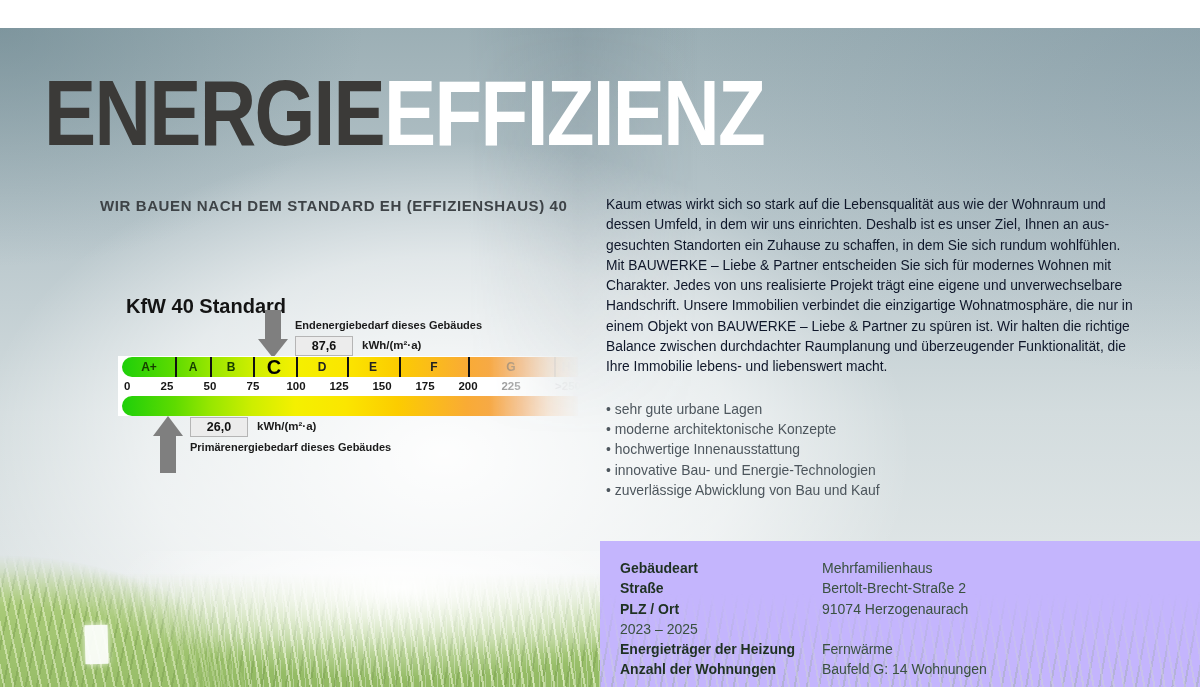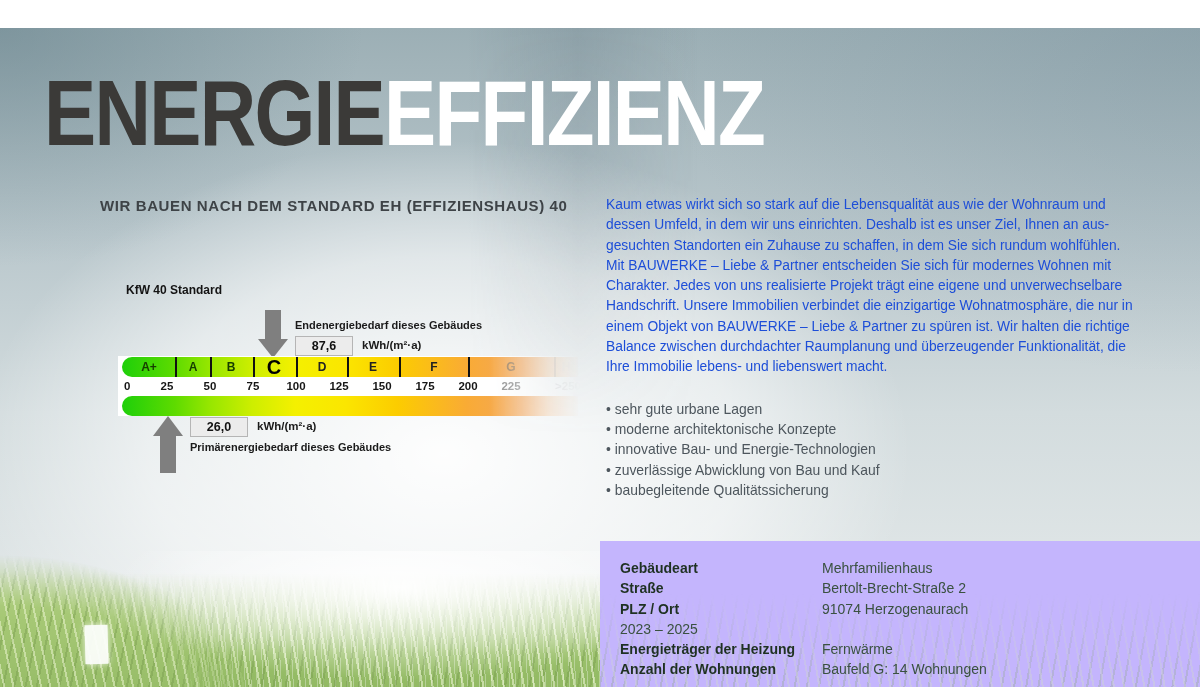"Kaum etwas wirkt sich so" .intro { color: #1d4ed8 -> #0f172a }
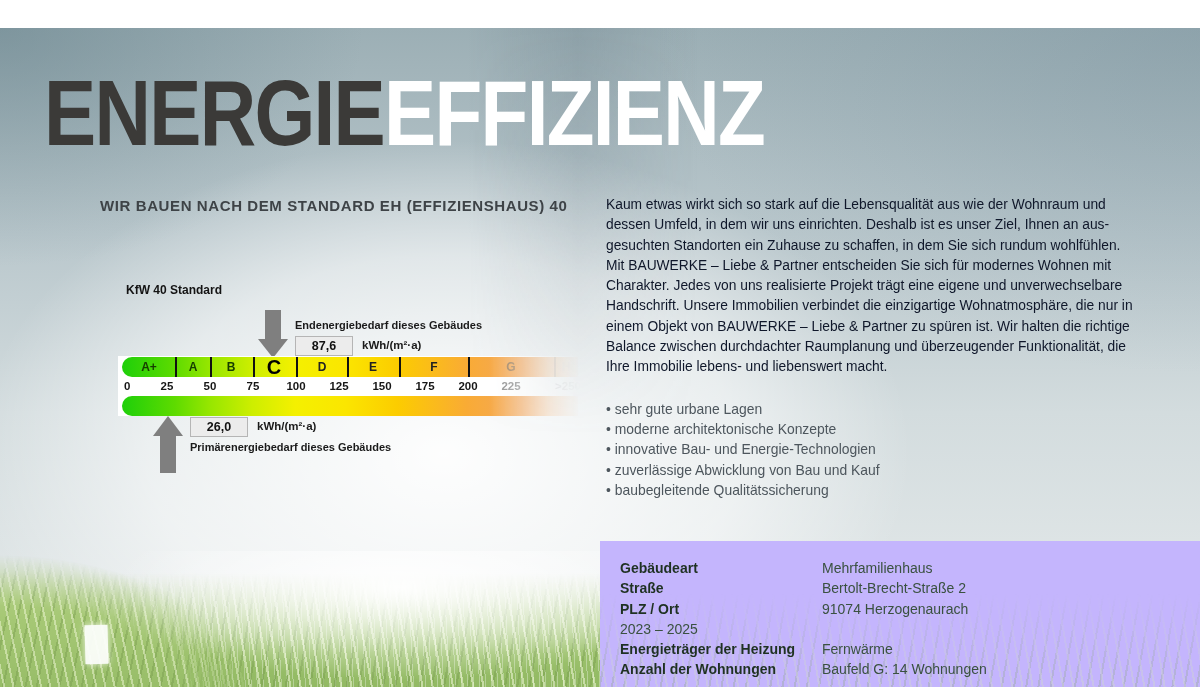"KfW 40 Standard" .chart-title { font-size: 12px -> 20px; top: 0 -> 12px }
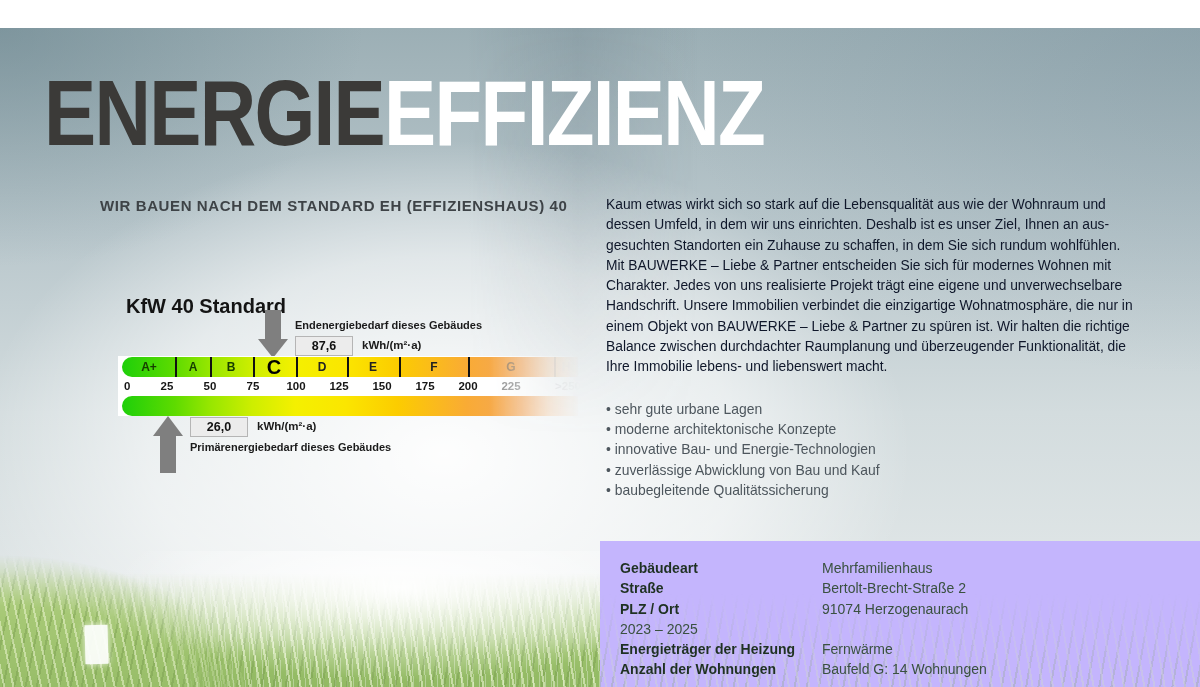"hochwertige Innenausstattung" div.bullet { html: none -> <div>hochwertige Innenausstattung</div> }
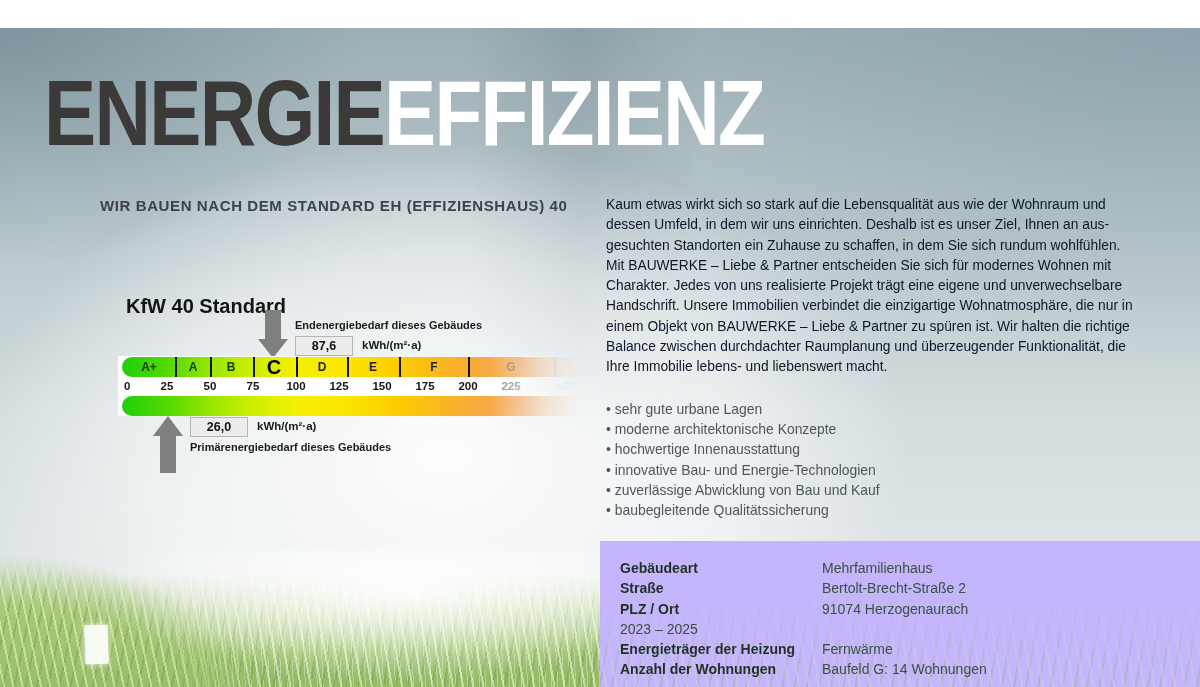"baubegleitende Qualitätssicherung" div.bullet { html: <div>baubegleitende Qualitätssicherung</div> -> none }
